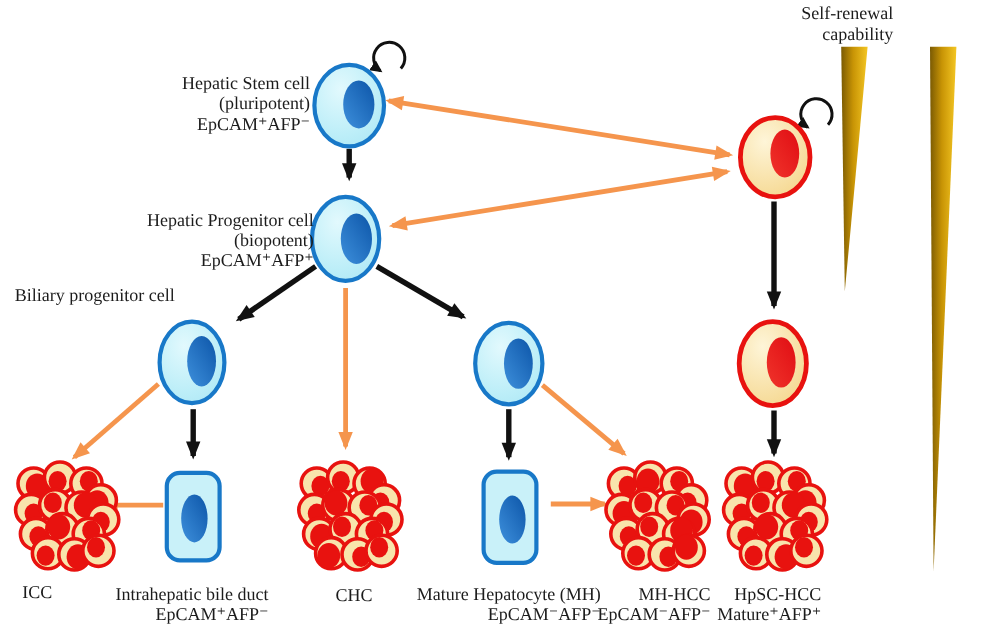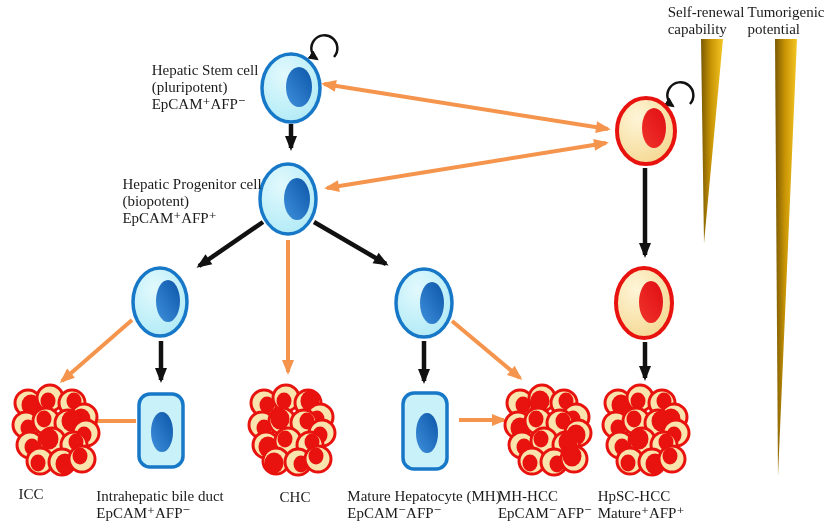"Self-renewal" .lbl { text-align: left -> right }
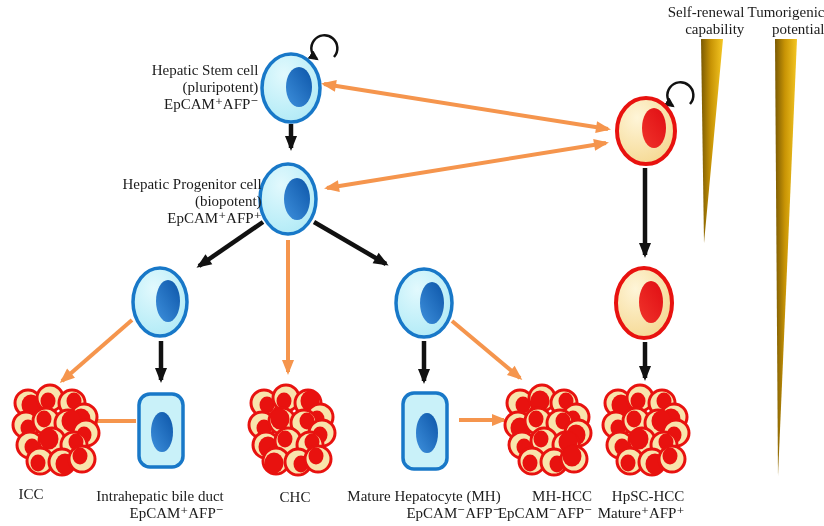"Tumorigenic" div.lbl { html: <div>Tumorigenic potential</div> -> none }
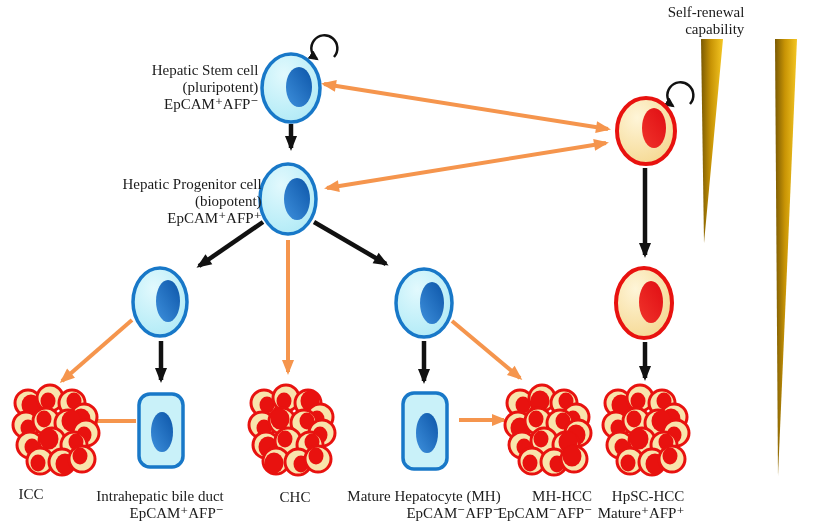"Biliary progenitor cell" div.lbl { html: none -> <div>Biliary progenitor cell</div> }
